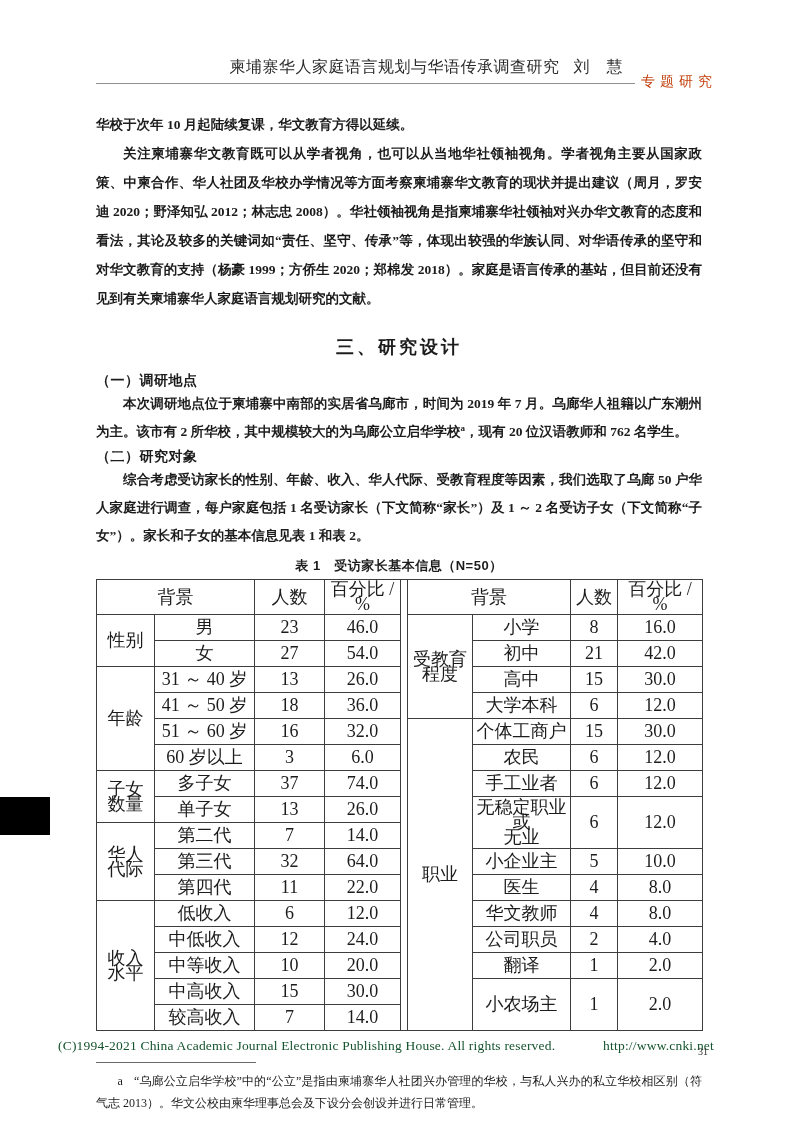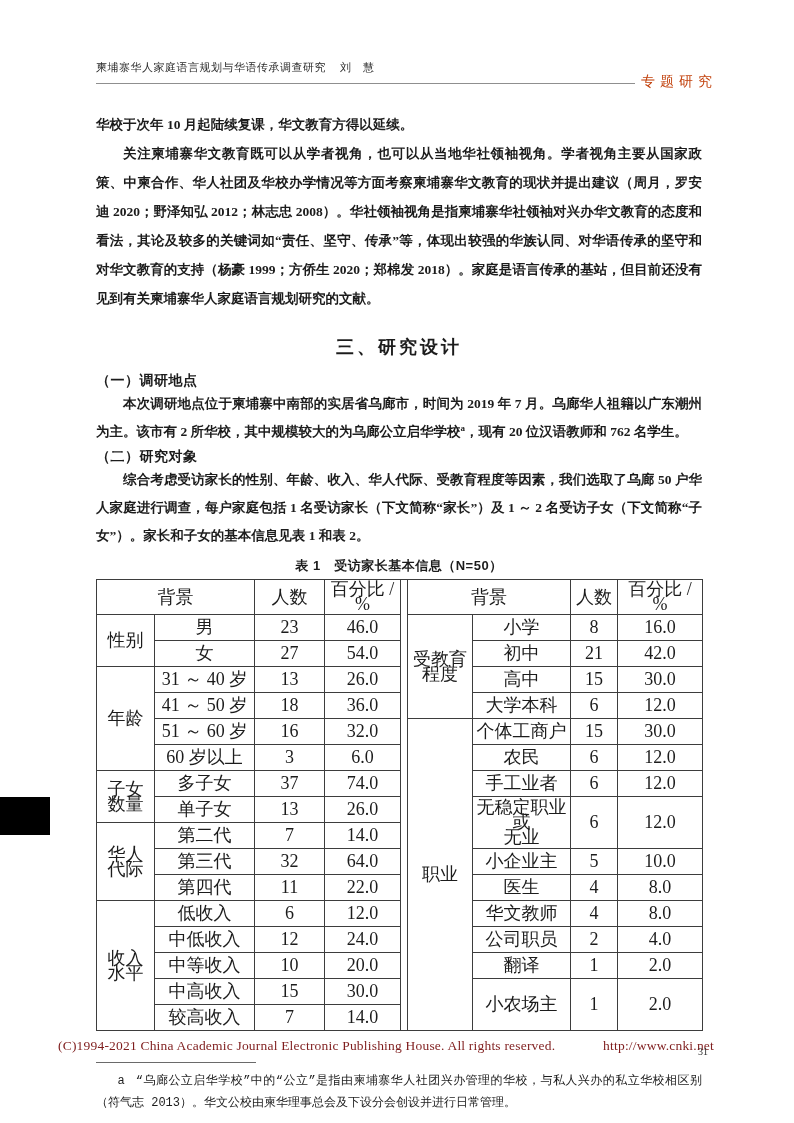"柬埔寨华人家庭语言规划与华语传承调查研究 刘 慧" .header-rule { font-size: 11px -> 16px; text-align: left -> right }
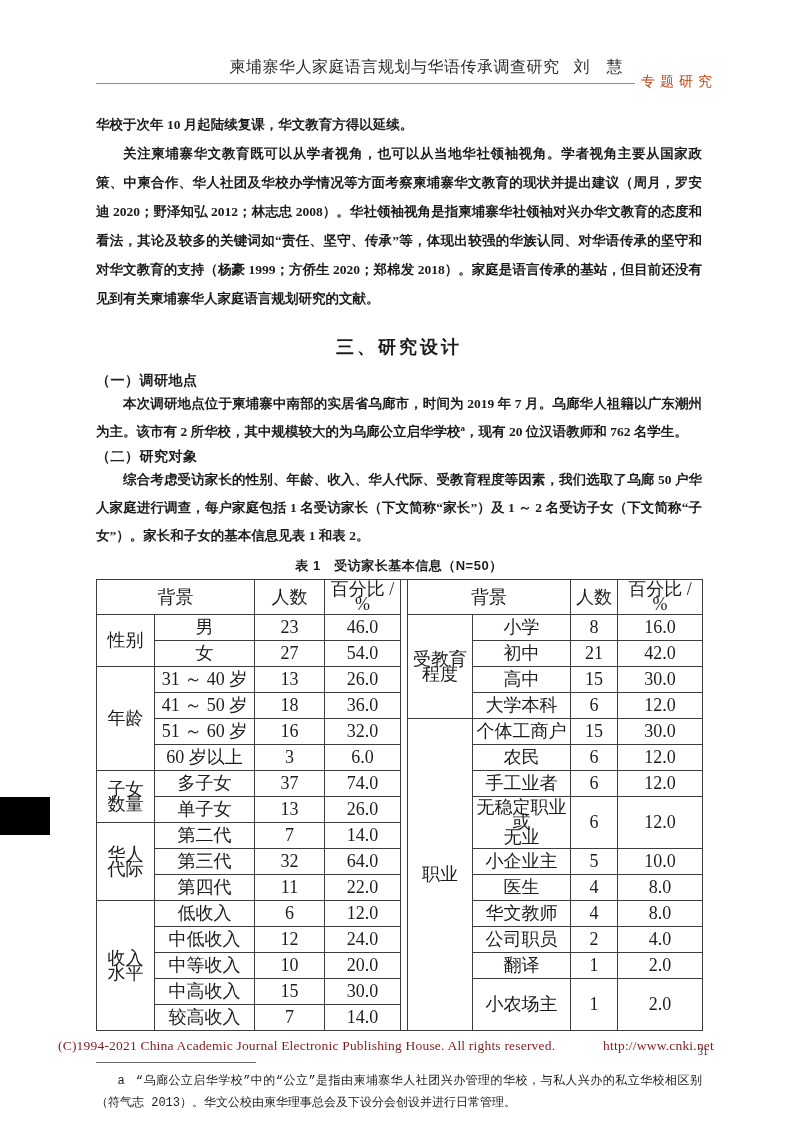"(C)1994-2021 China Academic Journal" .cnki-footer { color: #7f1d1d -> #14532d }
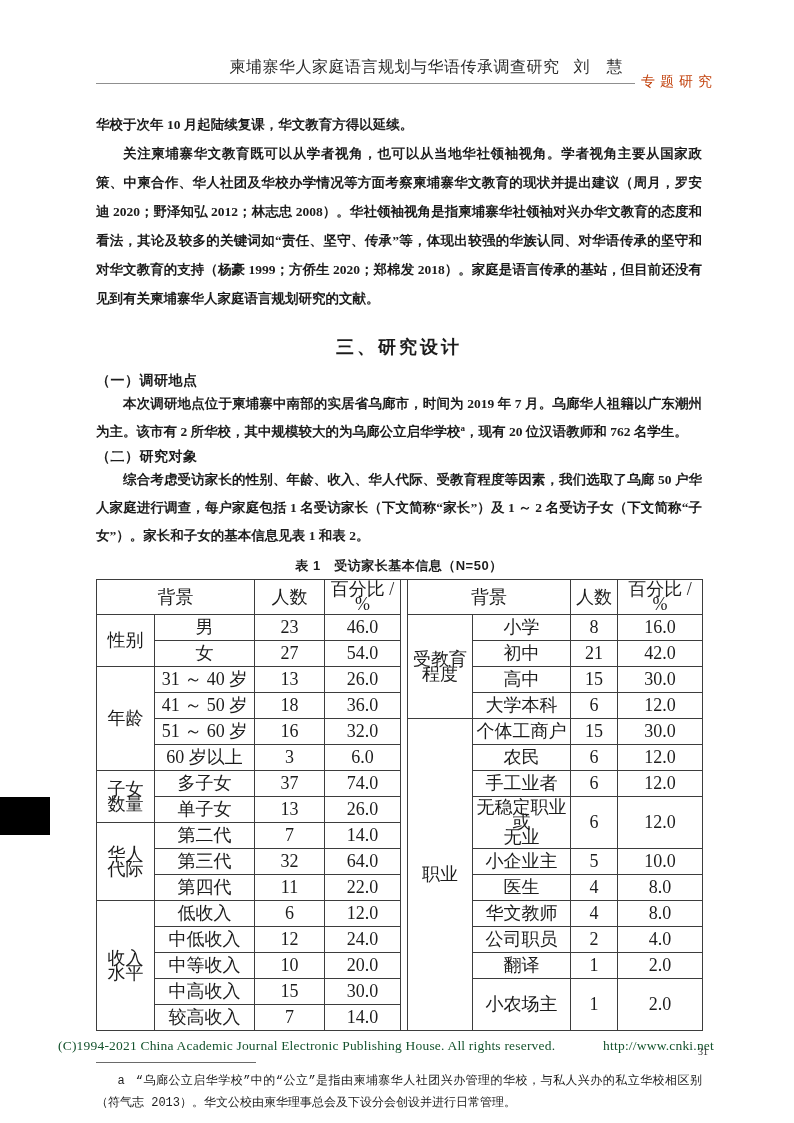"a “乌廊公立启华学校”中的“公立”是指由柬埔寨华人社团兴办管理的华校，与私人兴办的私立华校相区别（符气志" .footnote { font-family: Liberation Mono, monospace -> none }
